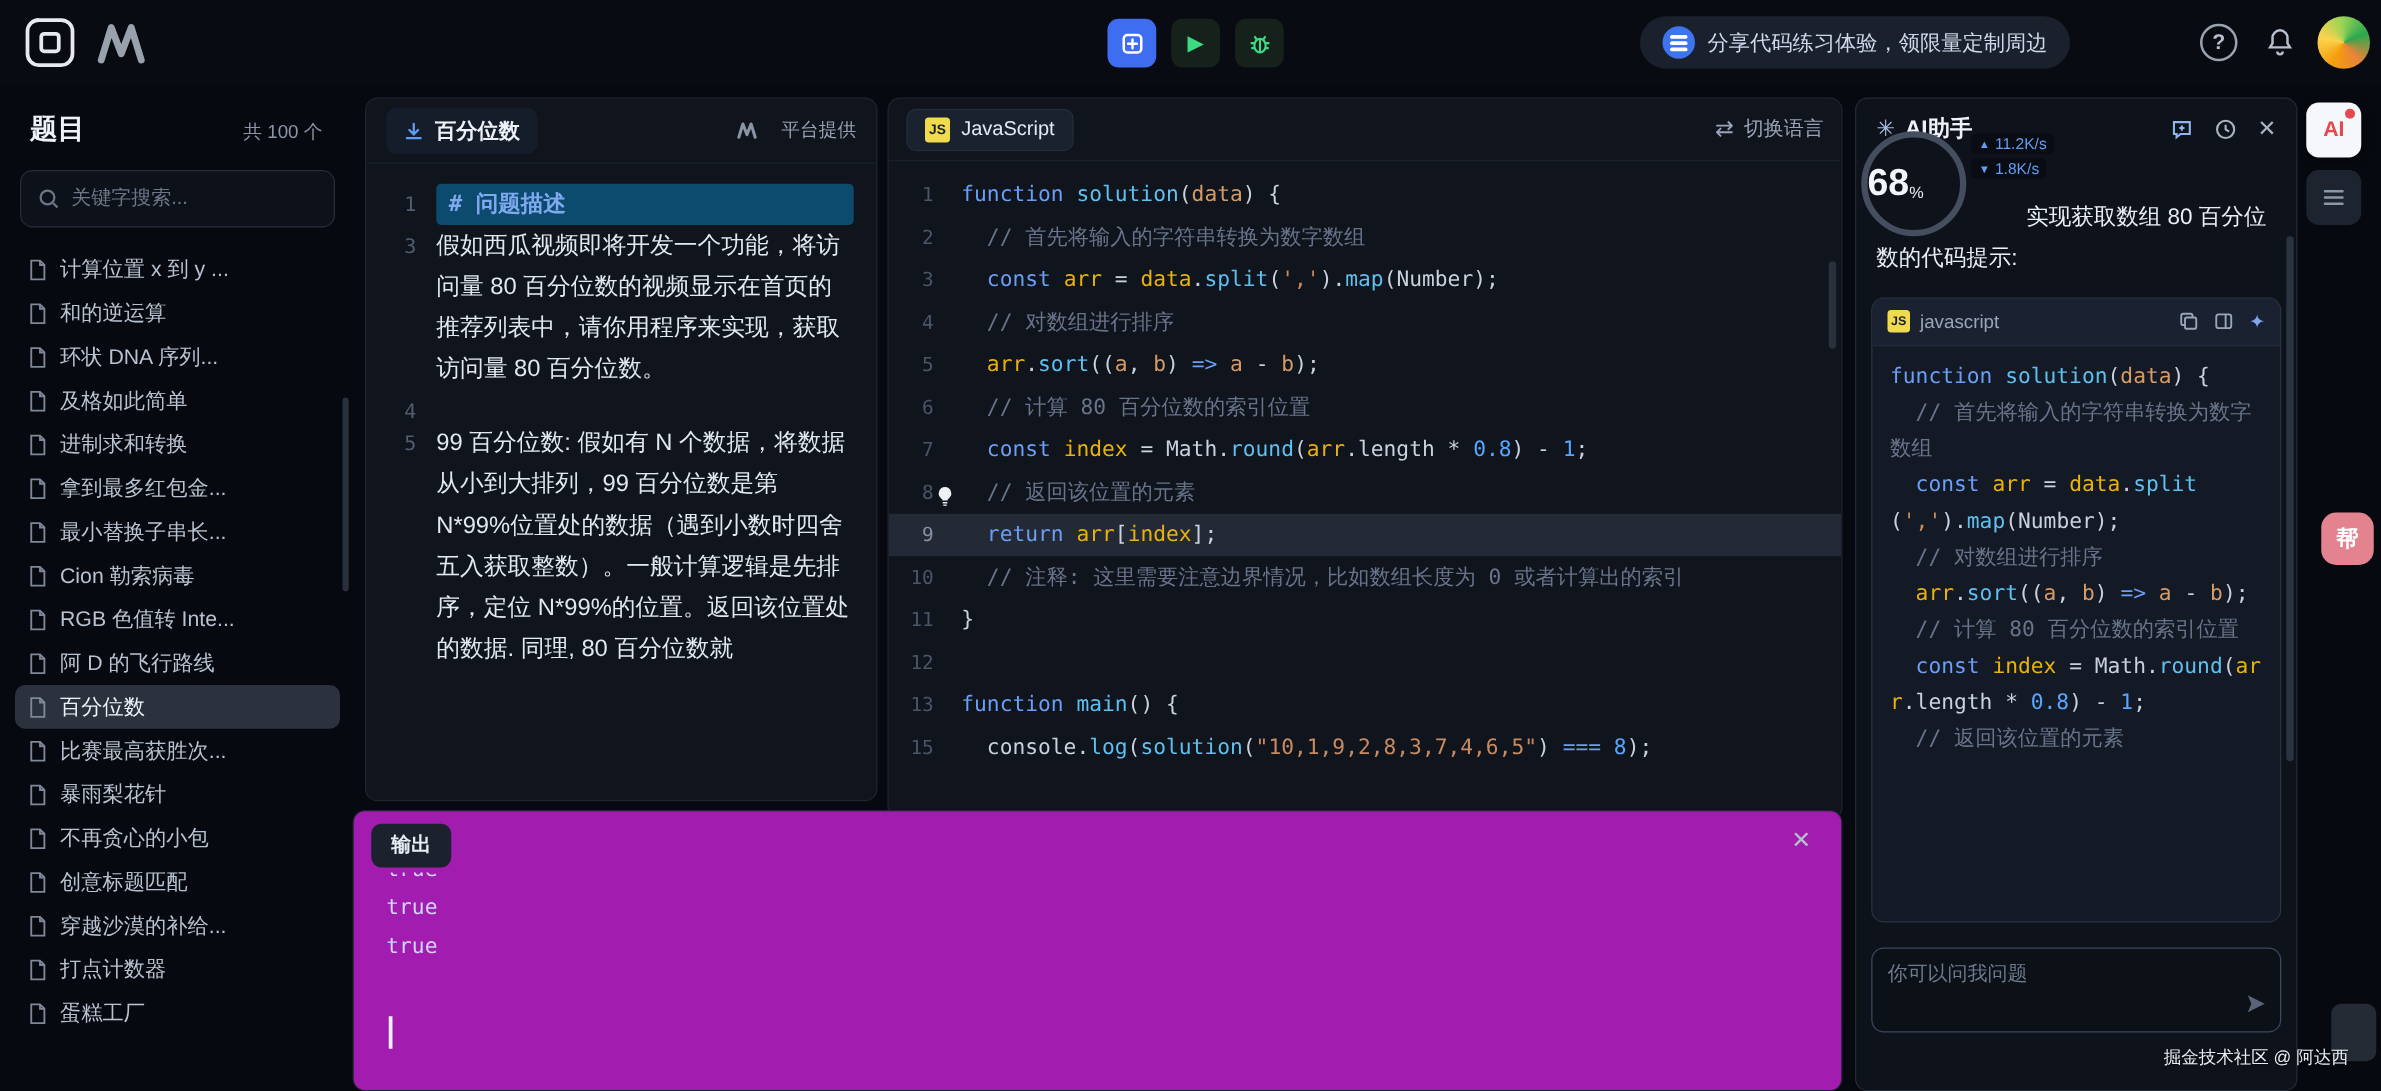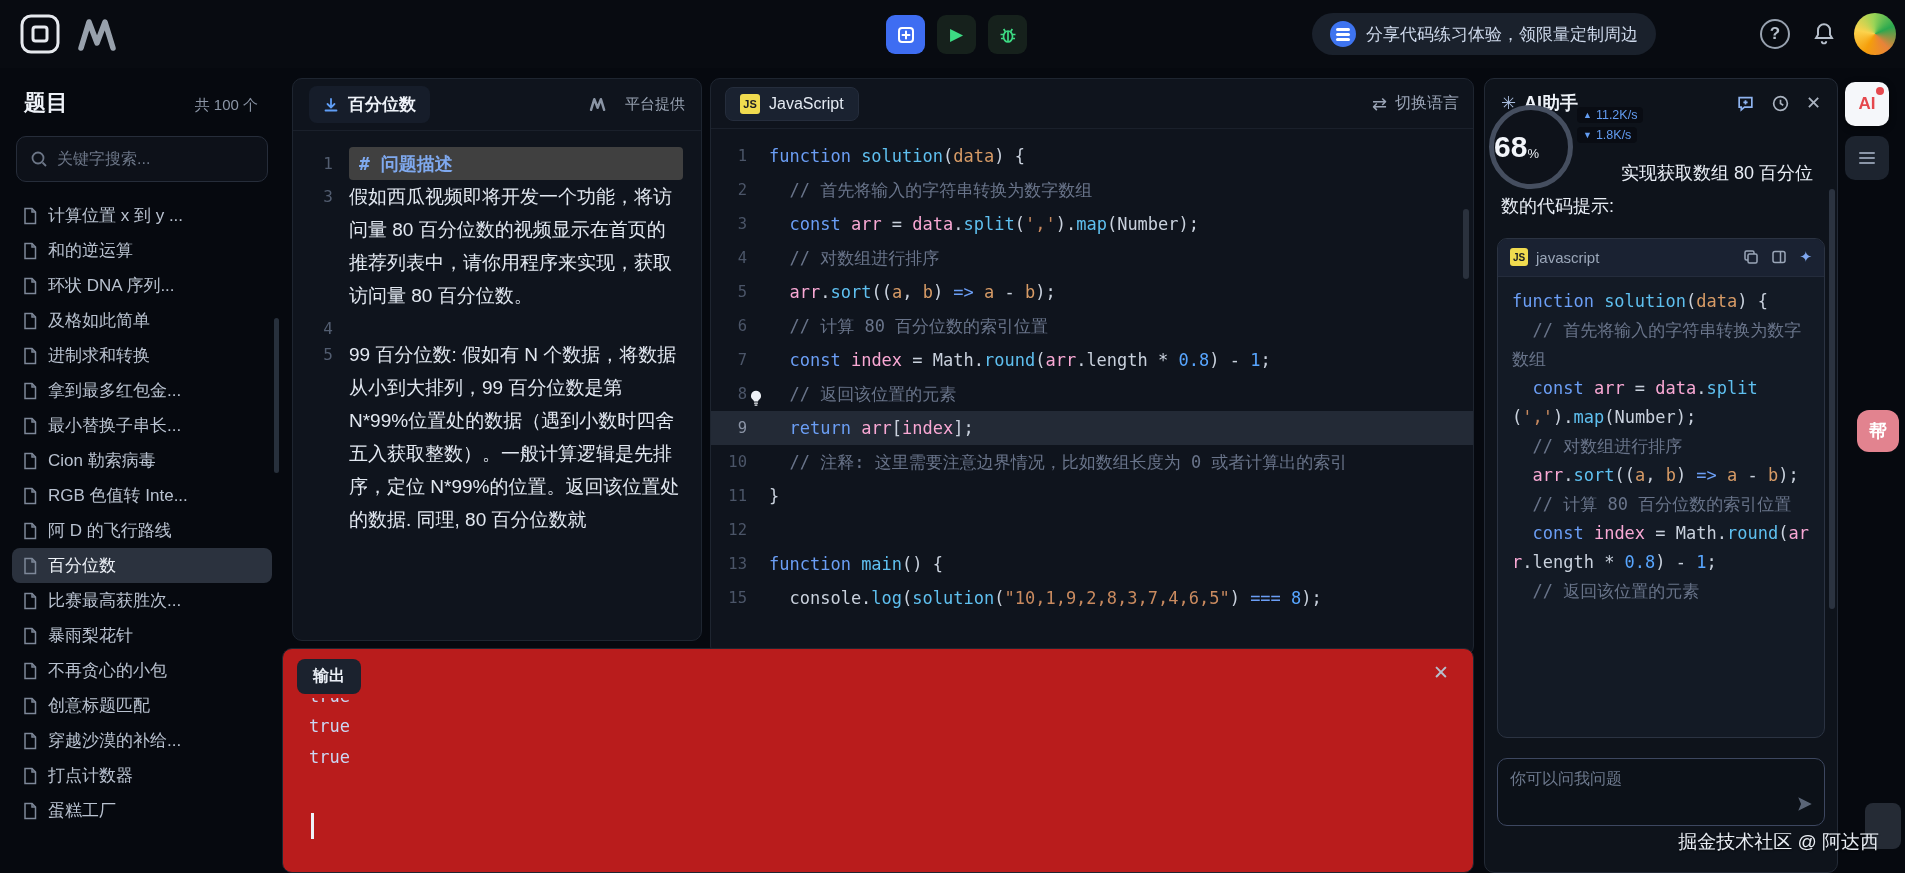"# 问题描述" .pb-row.heading .pb-text { background: #404040 -> #0c4a6e }
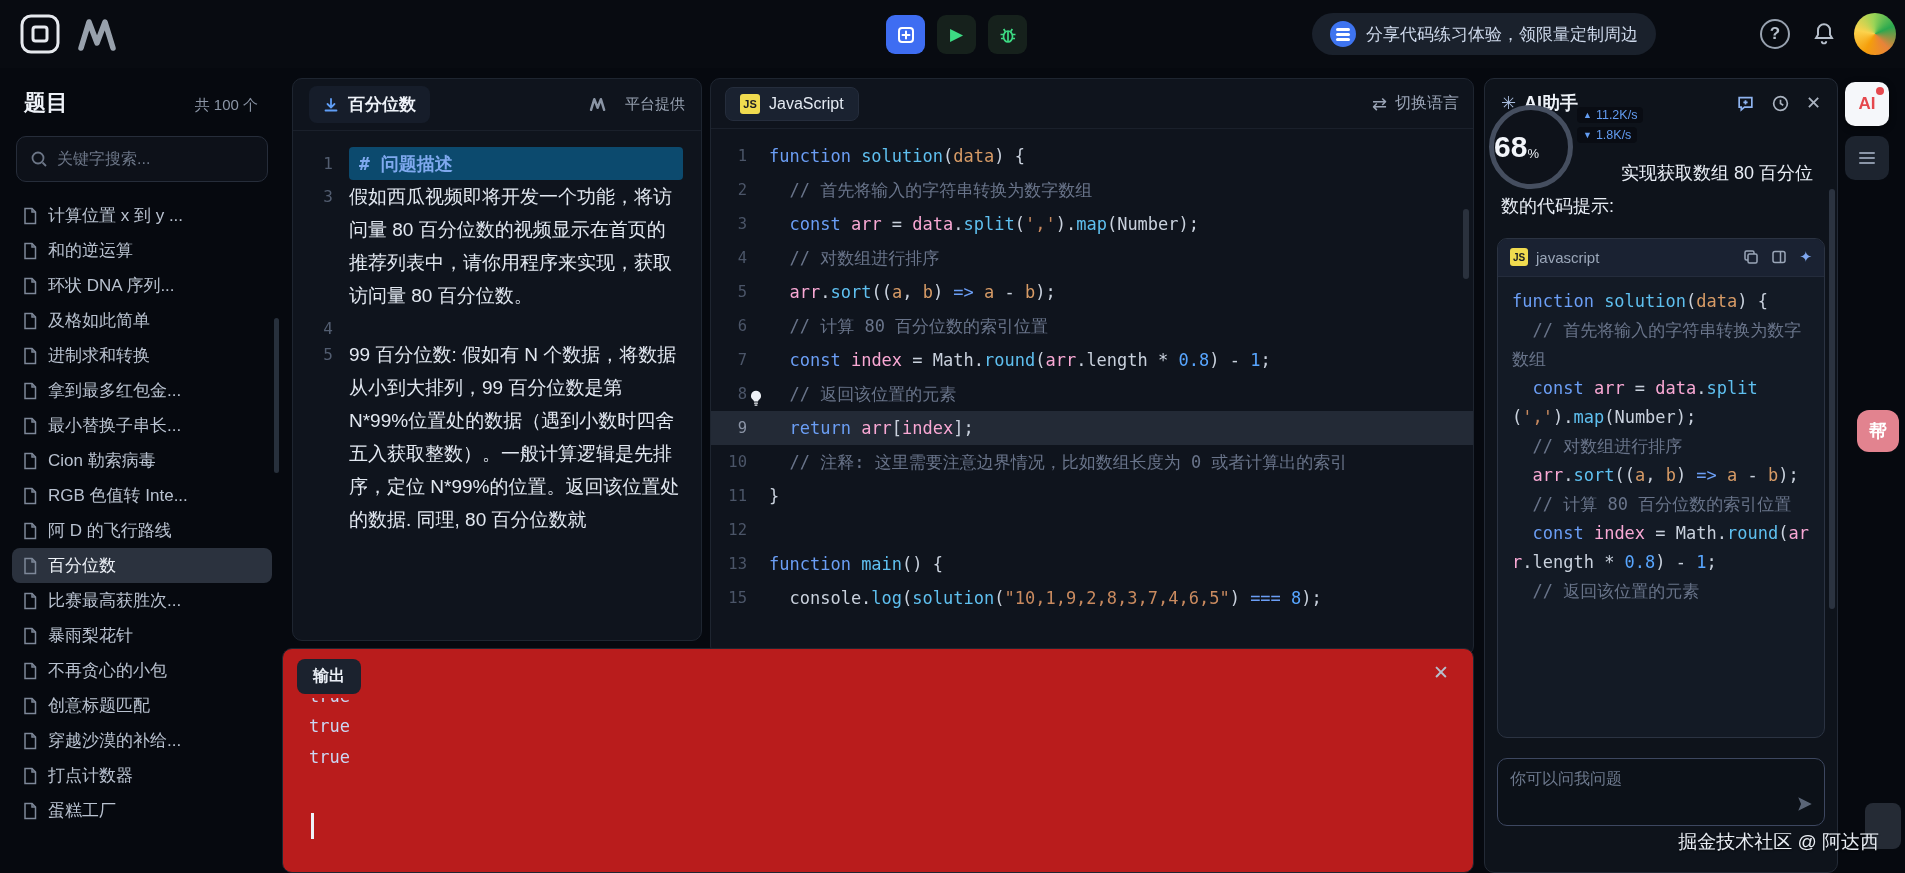"arr" .tk-vr { color: #f9a8d4 -> #eab308 }
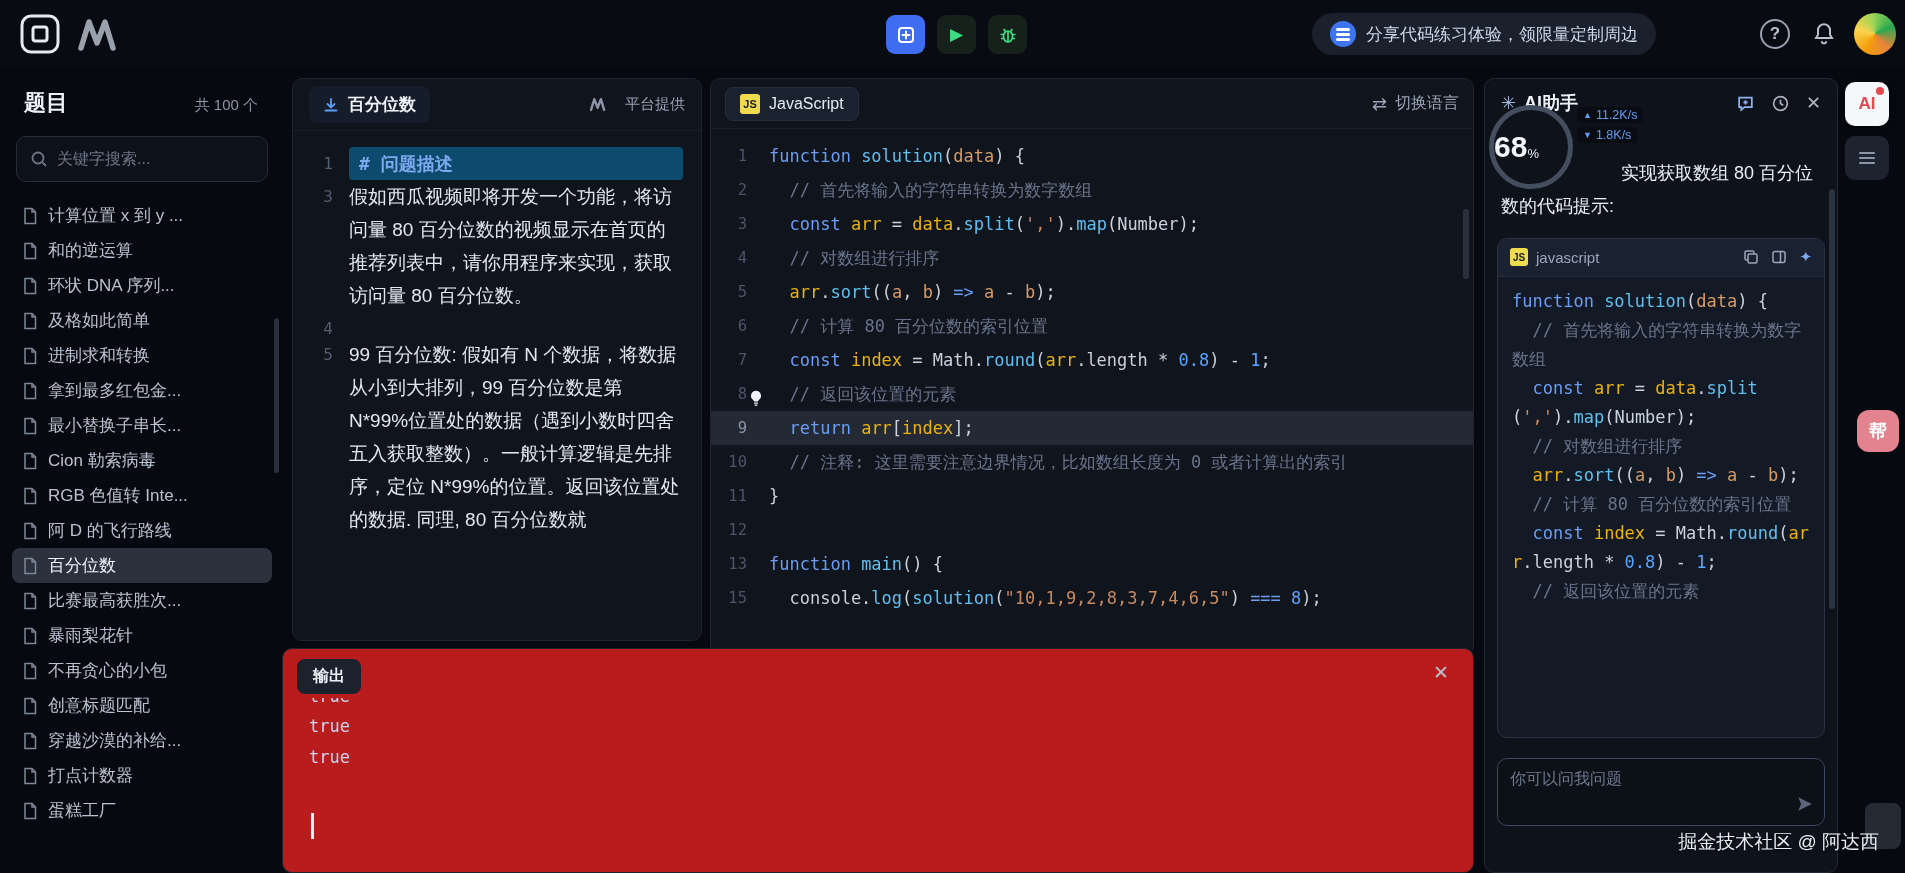"输出" #output { background: #b91c1c -> #a21caf }
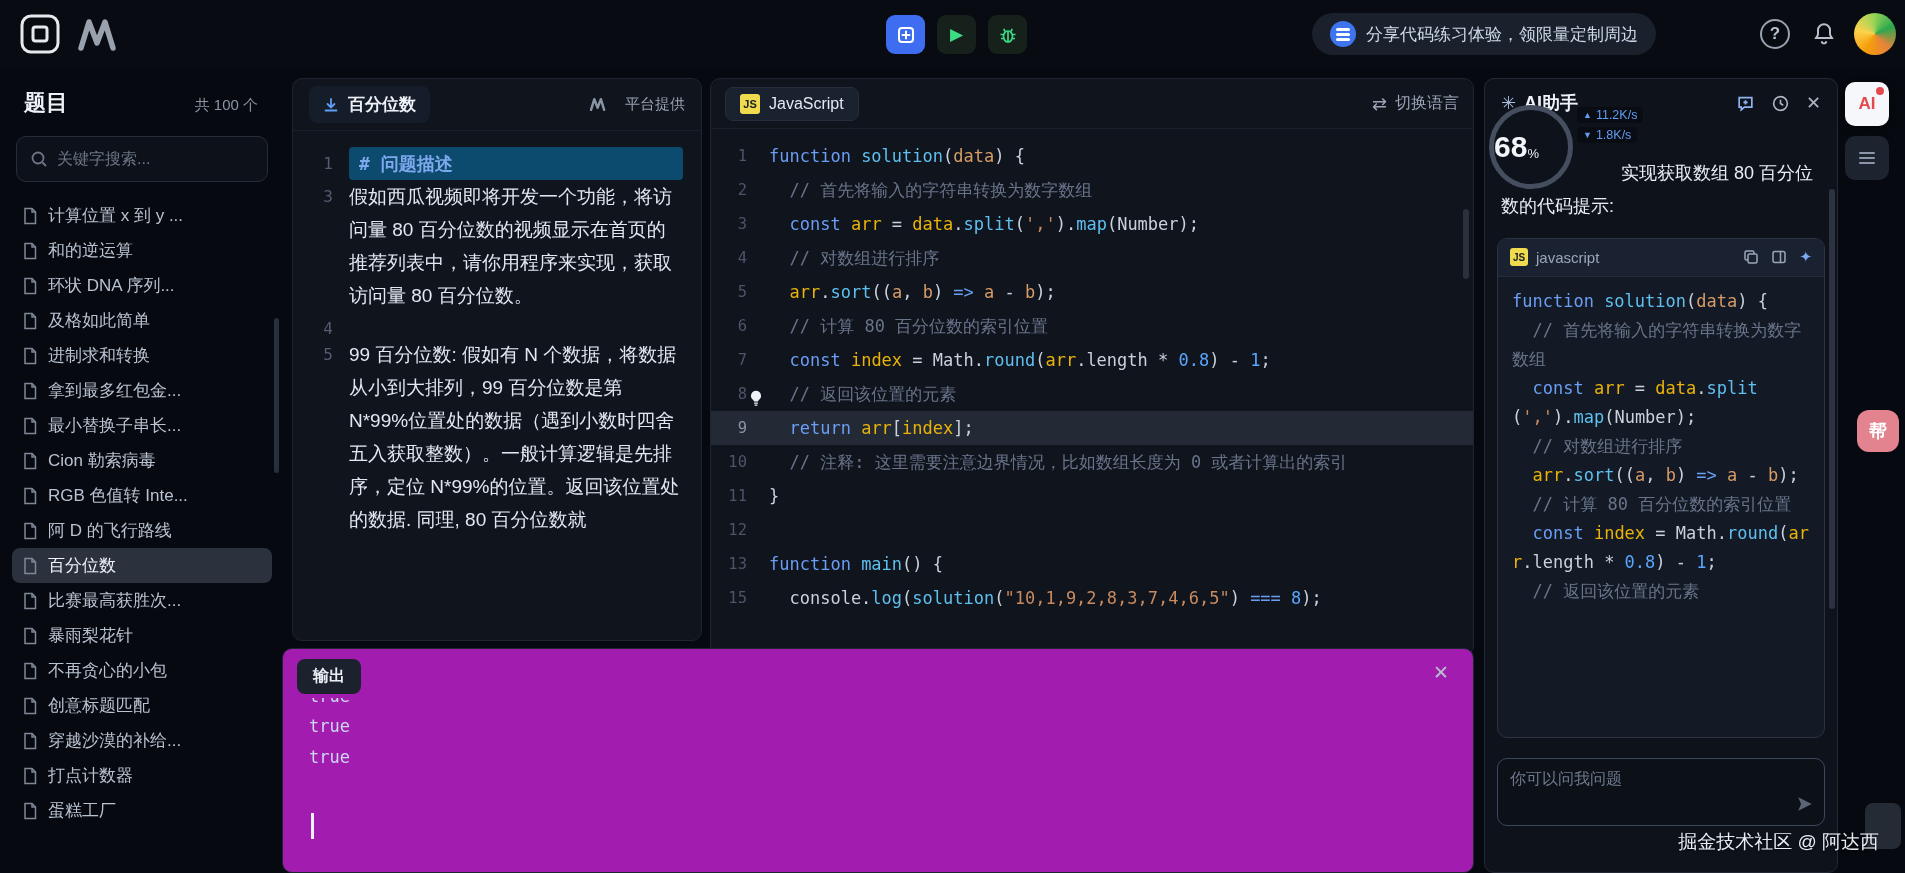"掘金技术社区 @ 阿达西" #watermark { font-size: 19px -> 14px }
